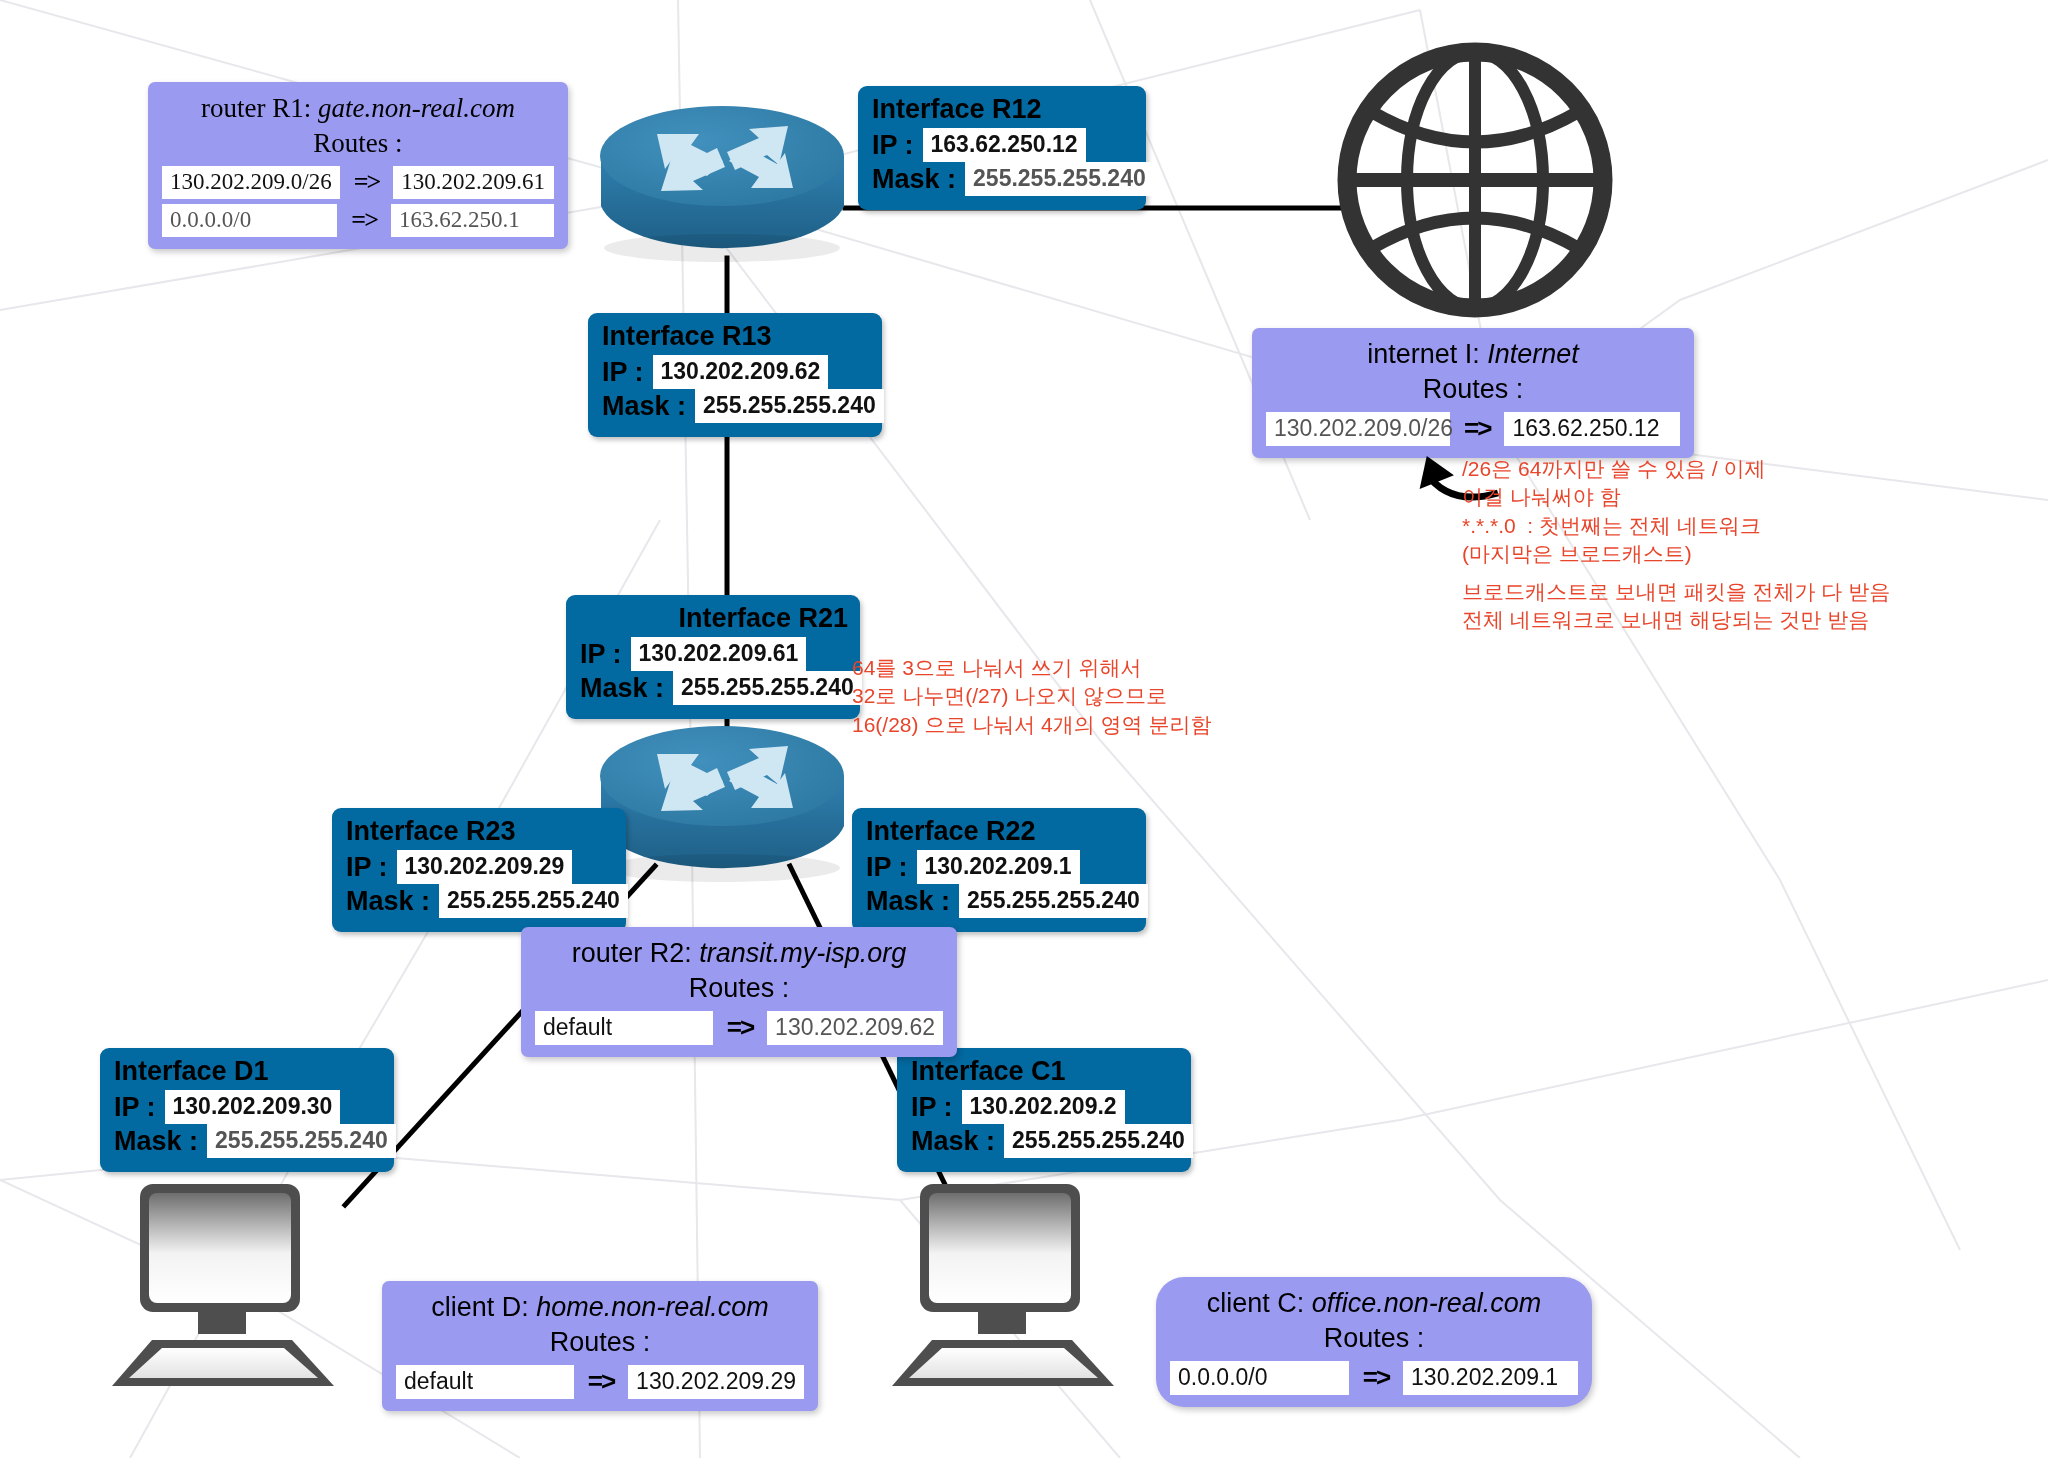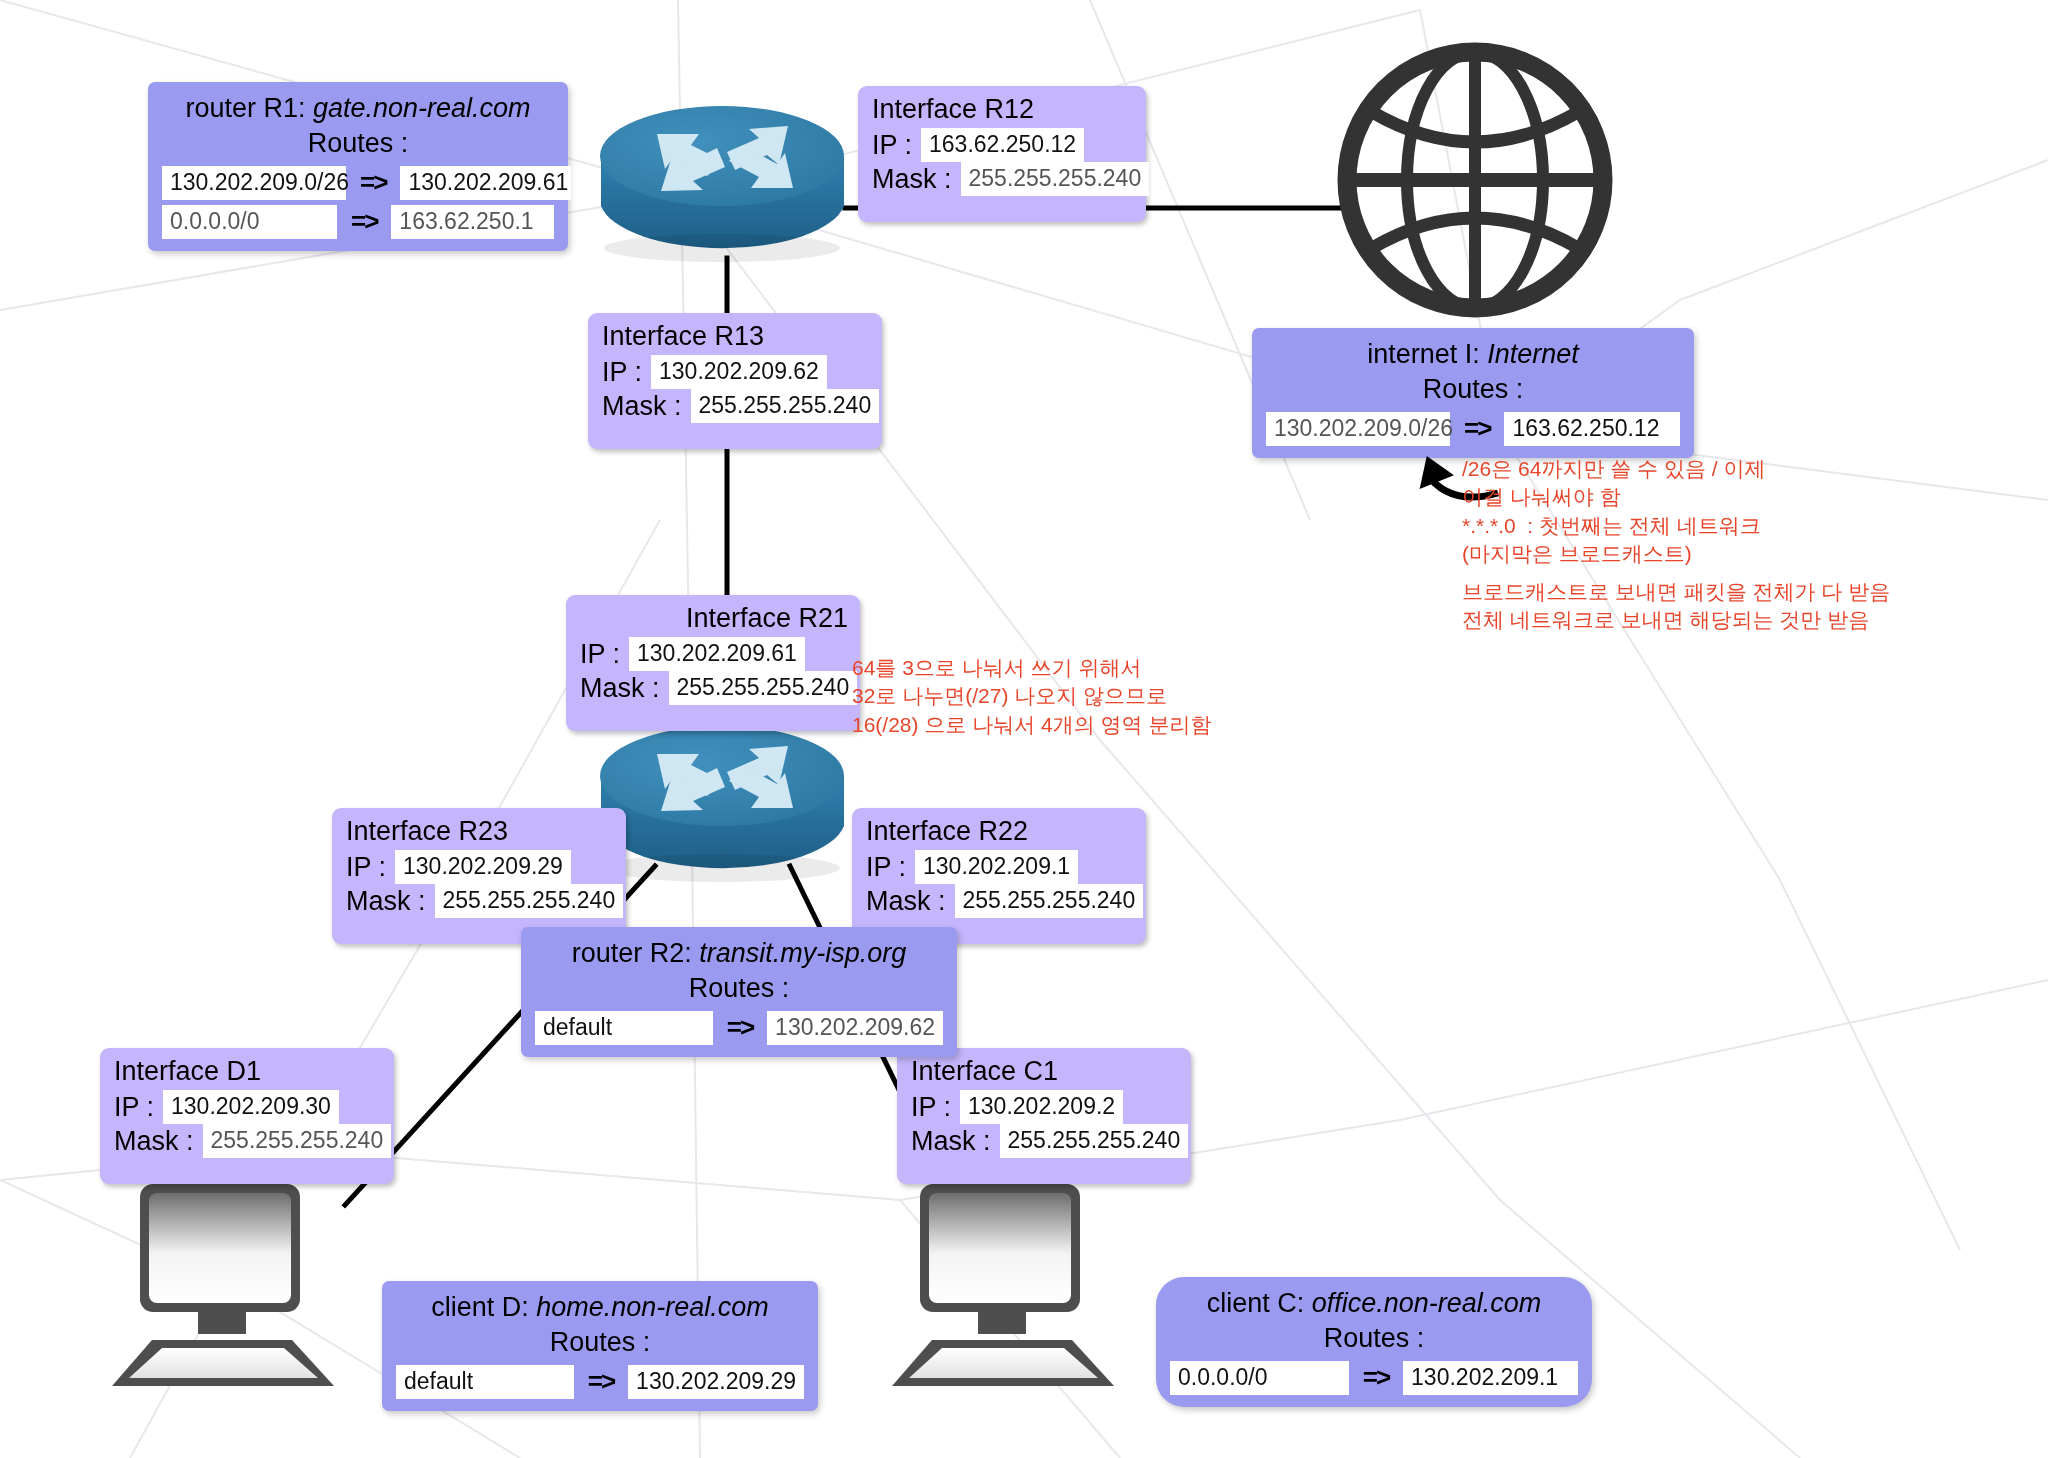"router R1: gate.non-real.com" div.pbox { font-family: none -> Liberation Serif, serif }
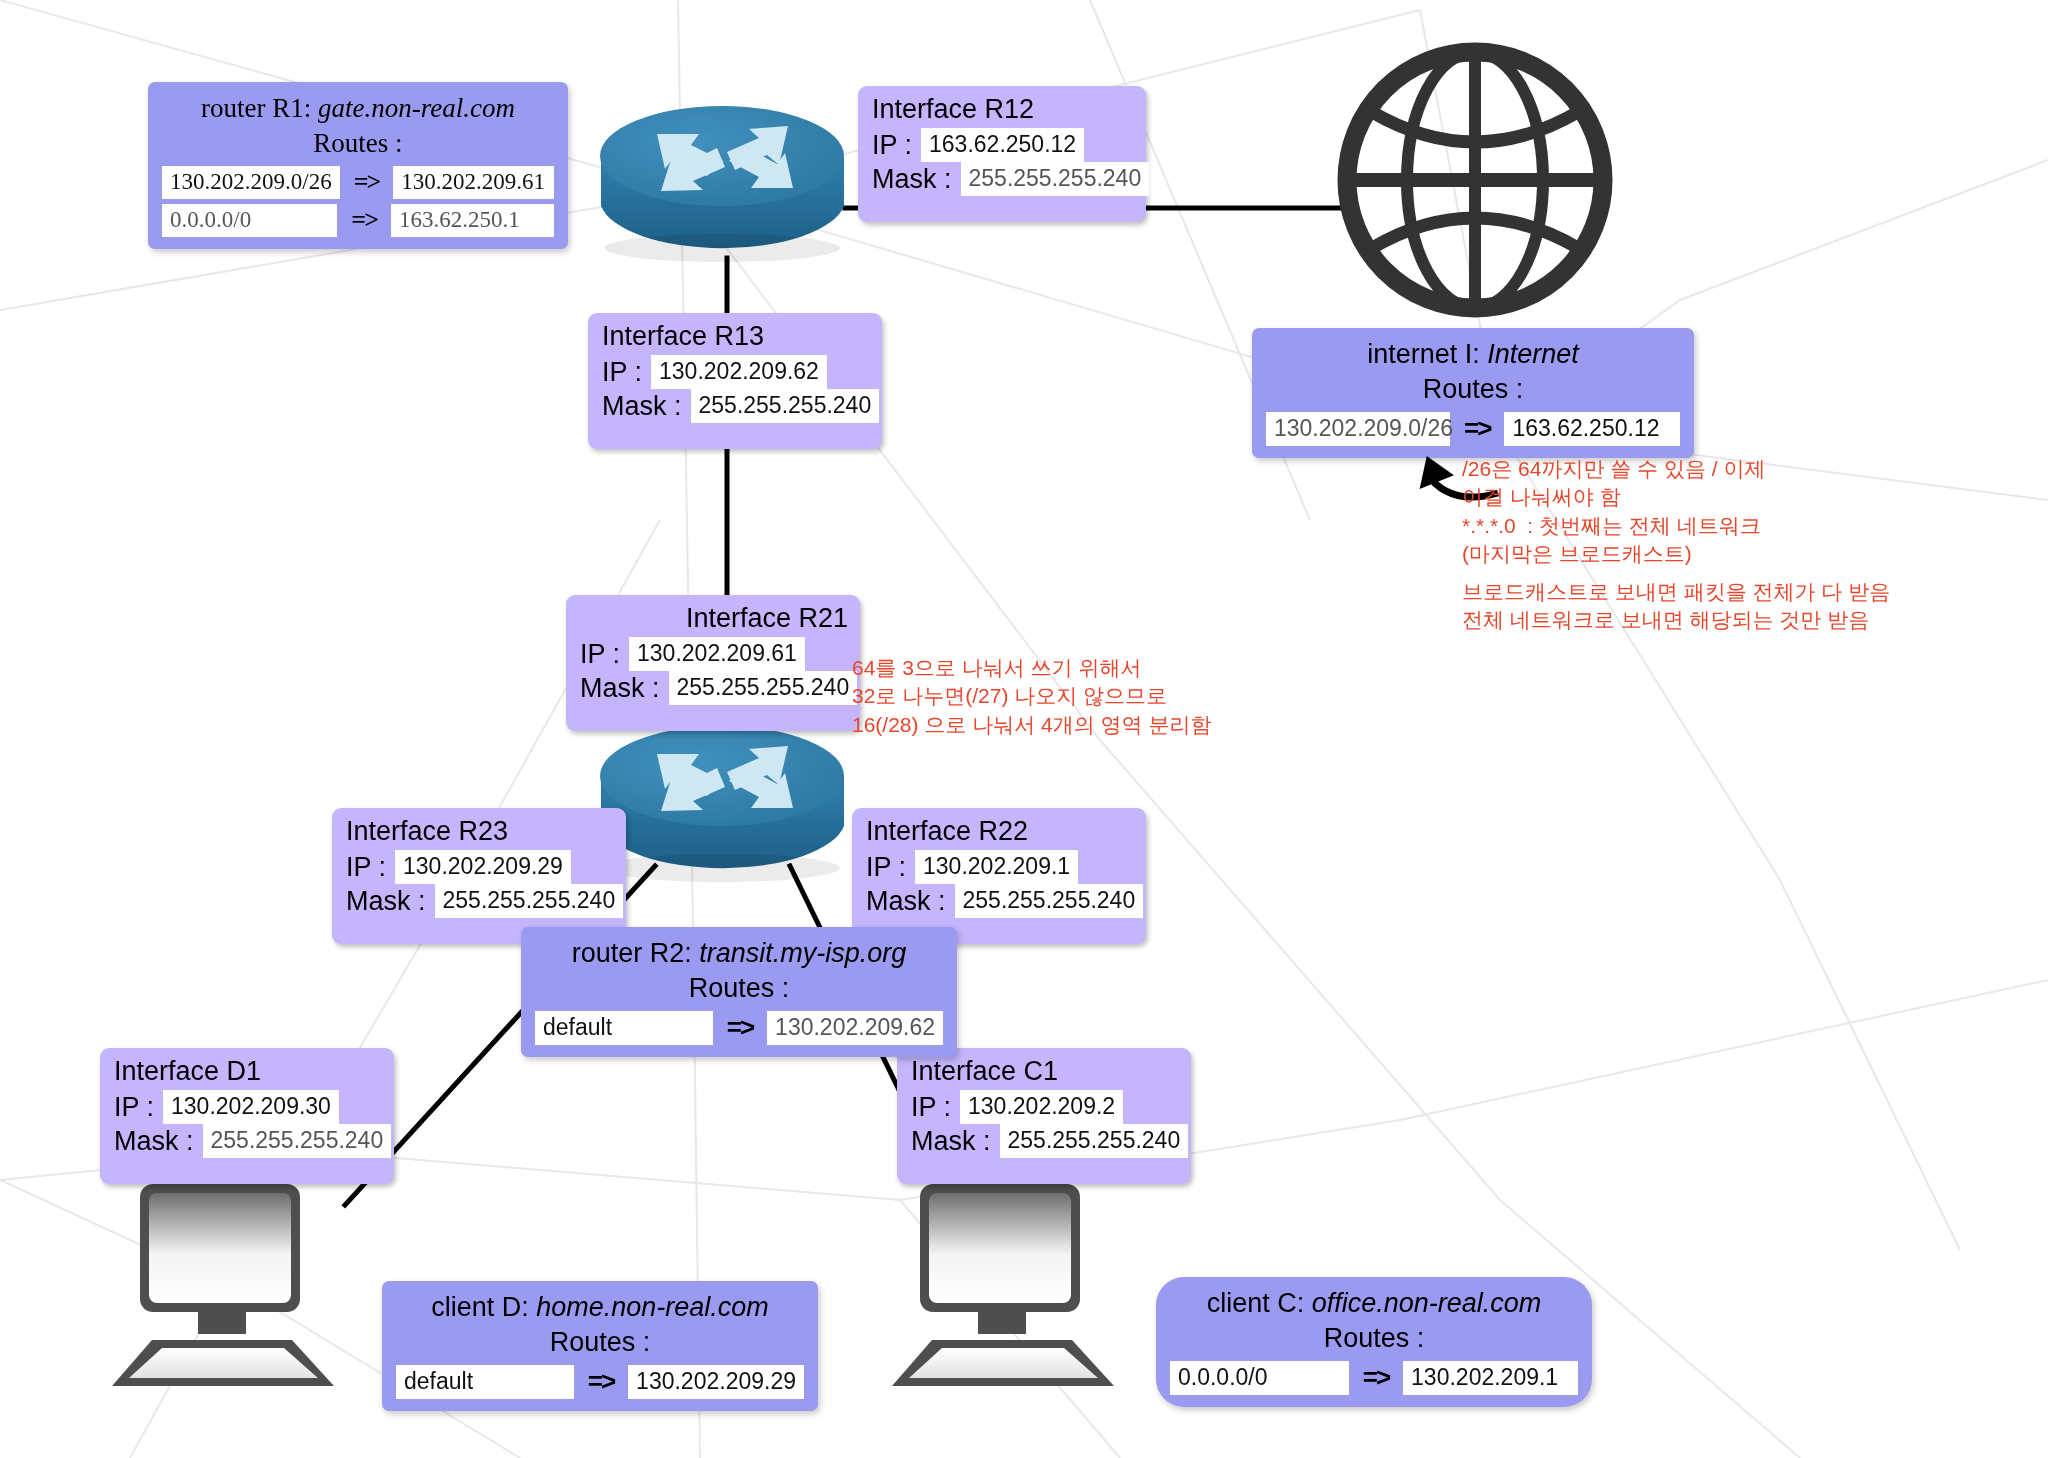"Interface R12" .iface { background: #c4b5fd -> #0369a1; font-weight: none -> bold; padding: 8px 12px 26px 14px -> 8px 12px 14px 14px }
